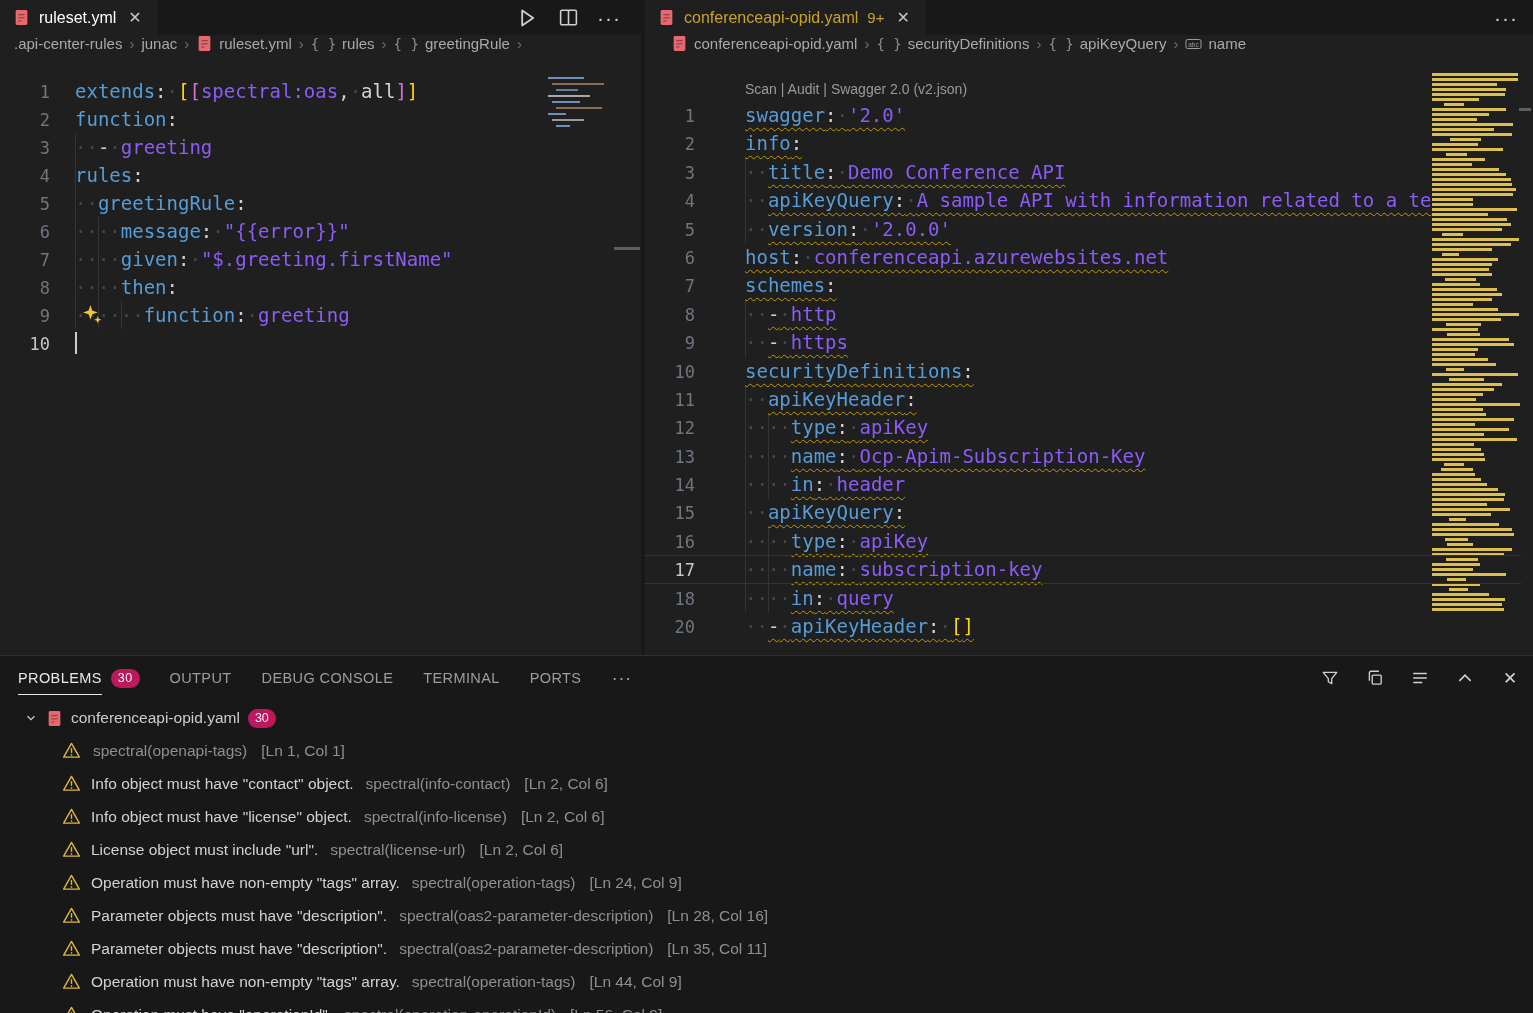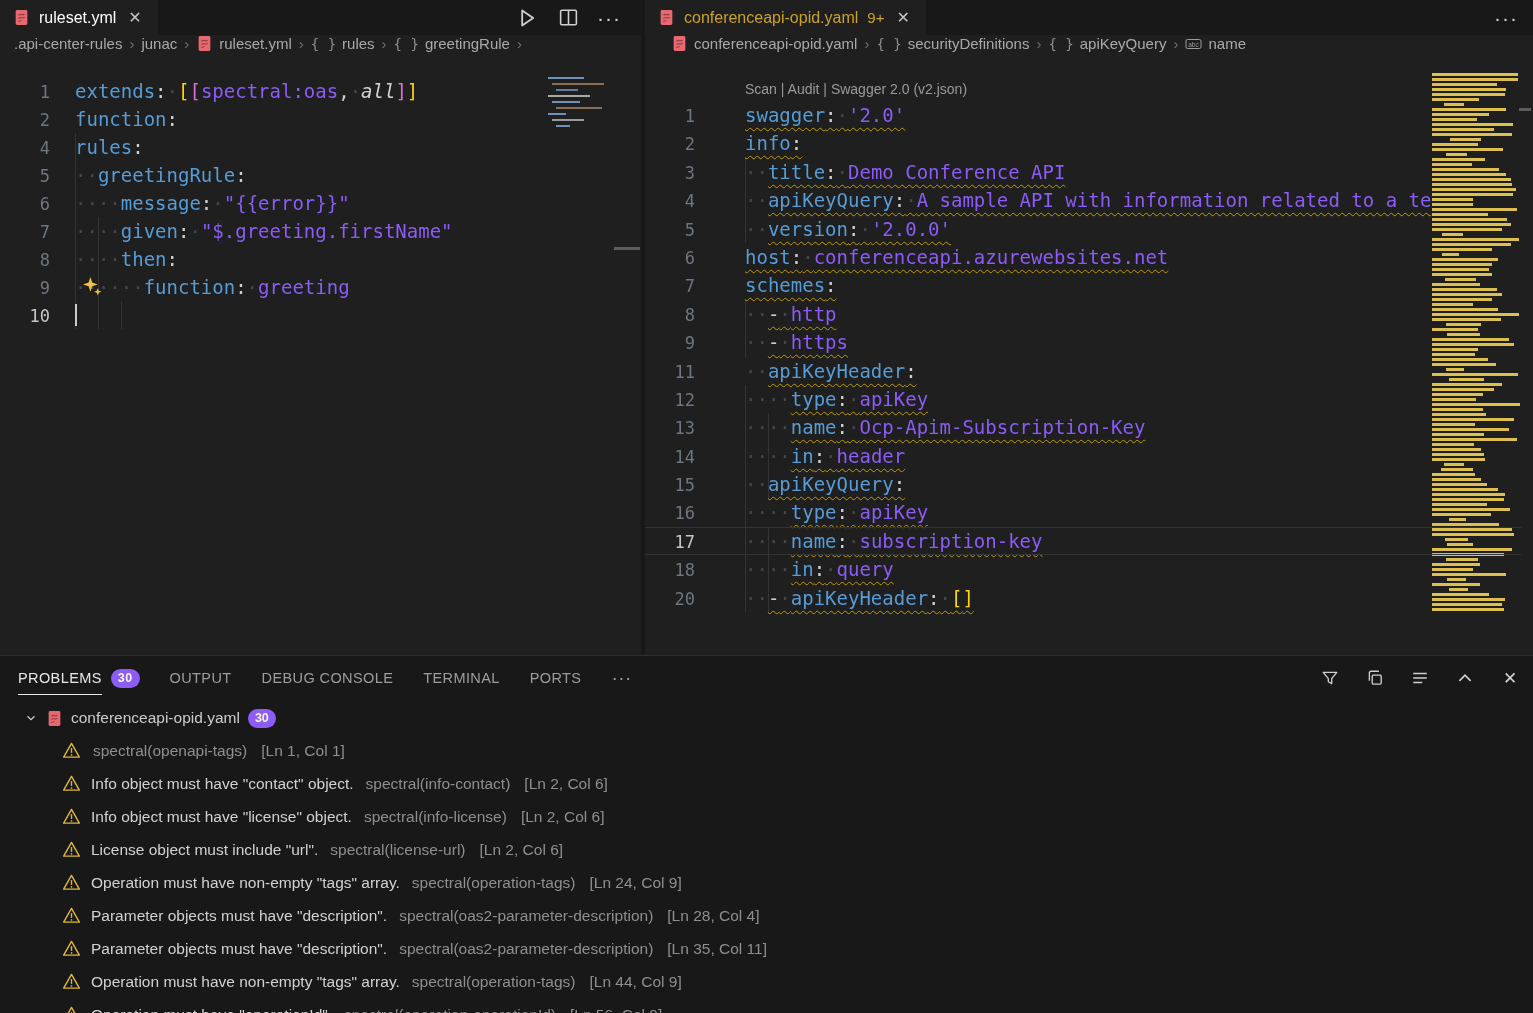"all" .t-d { font-style: italic -> none }
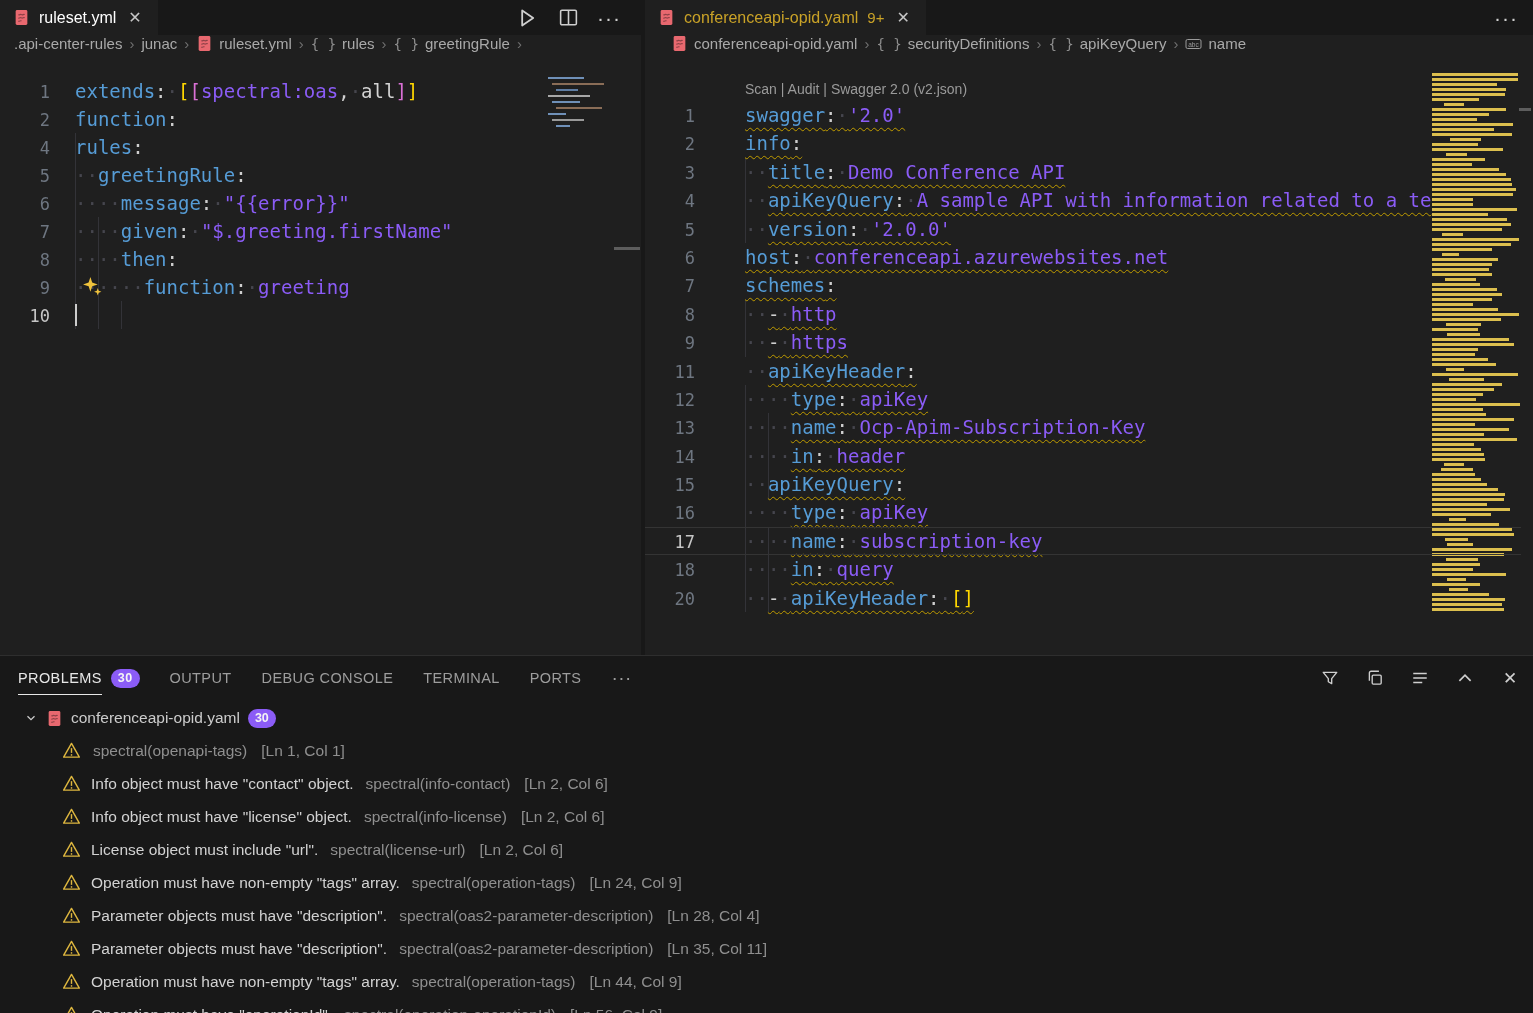"3 ··-·greeting" div.code-line { html: none -> <div><span>3</span><span><span>··</span><span>-</span><span>·</span><span>greeting</span></span></div> }
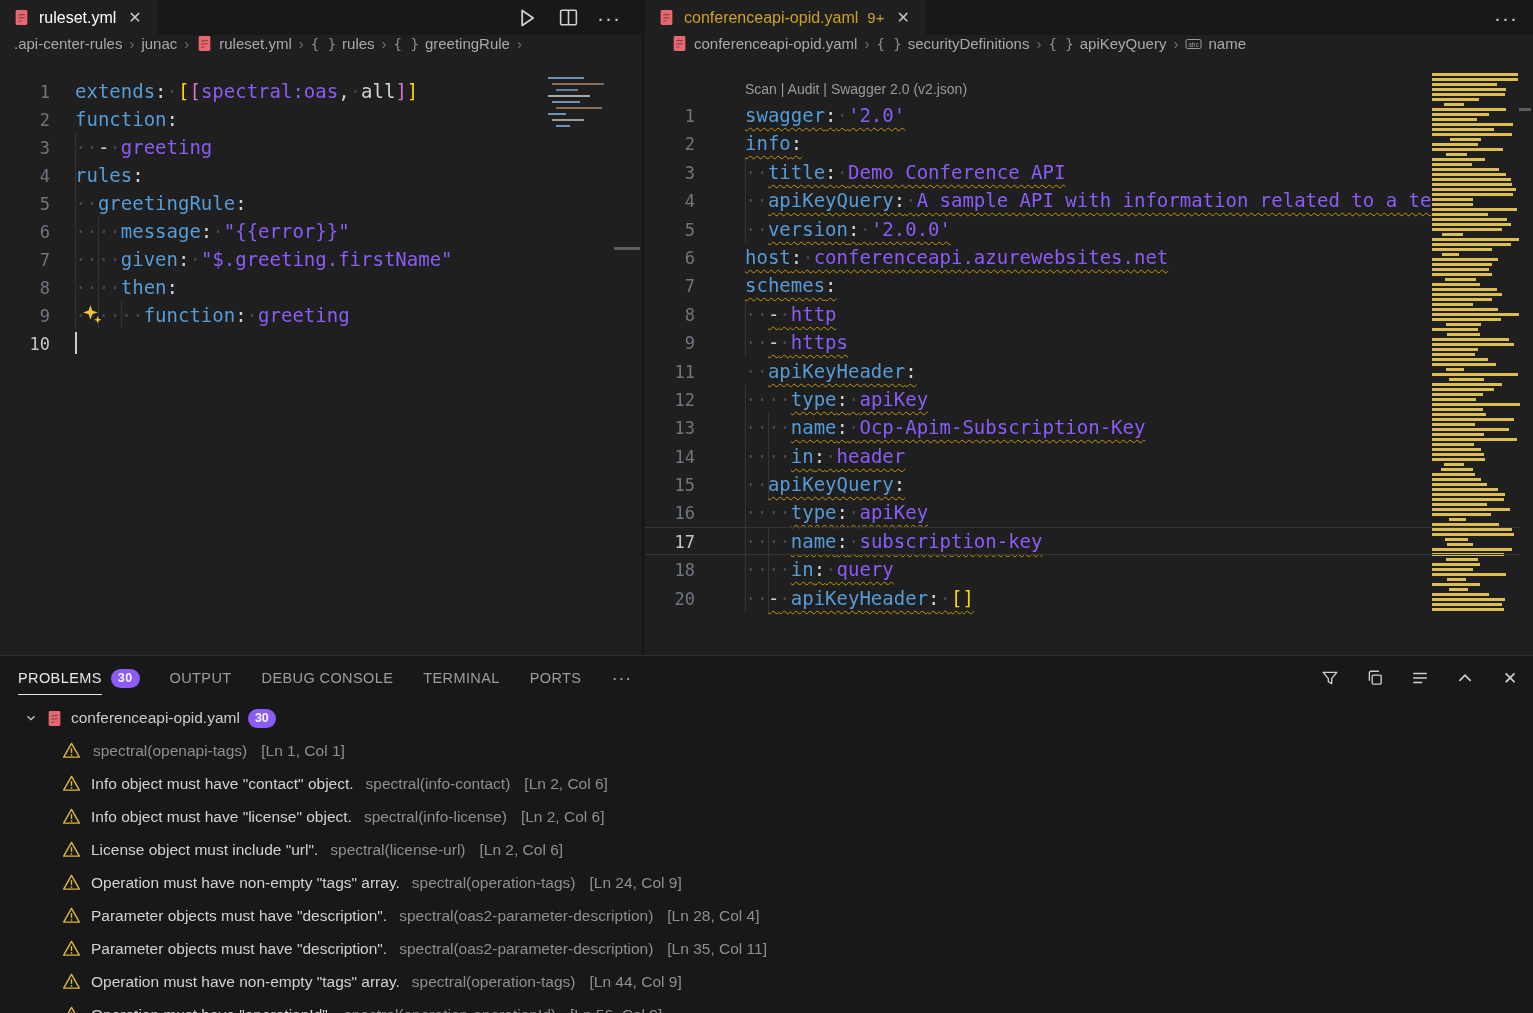"10 securityDefinitions:" div.code-line { html: none -> <div><span>10</span><span><span><span>securityDefinitions</span><span>:</span></span></span></div> }
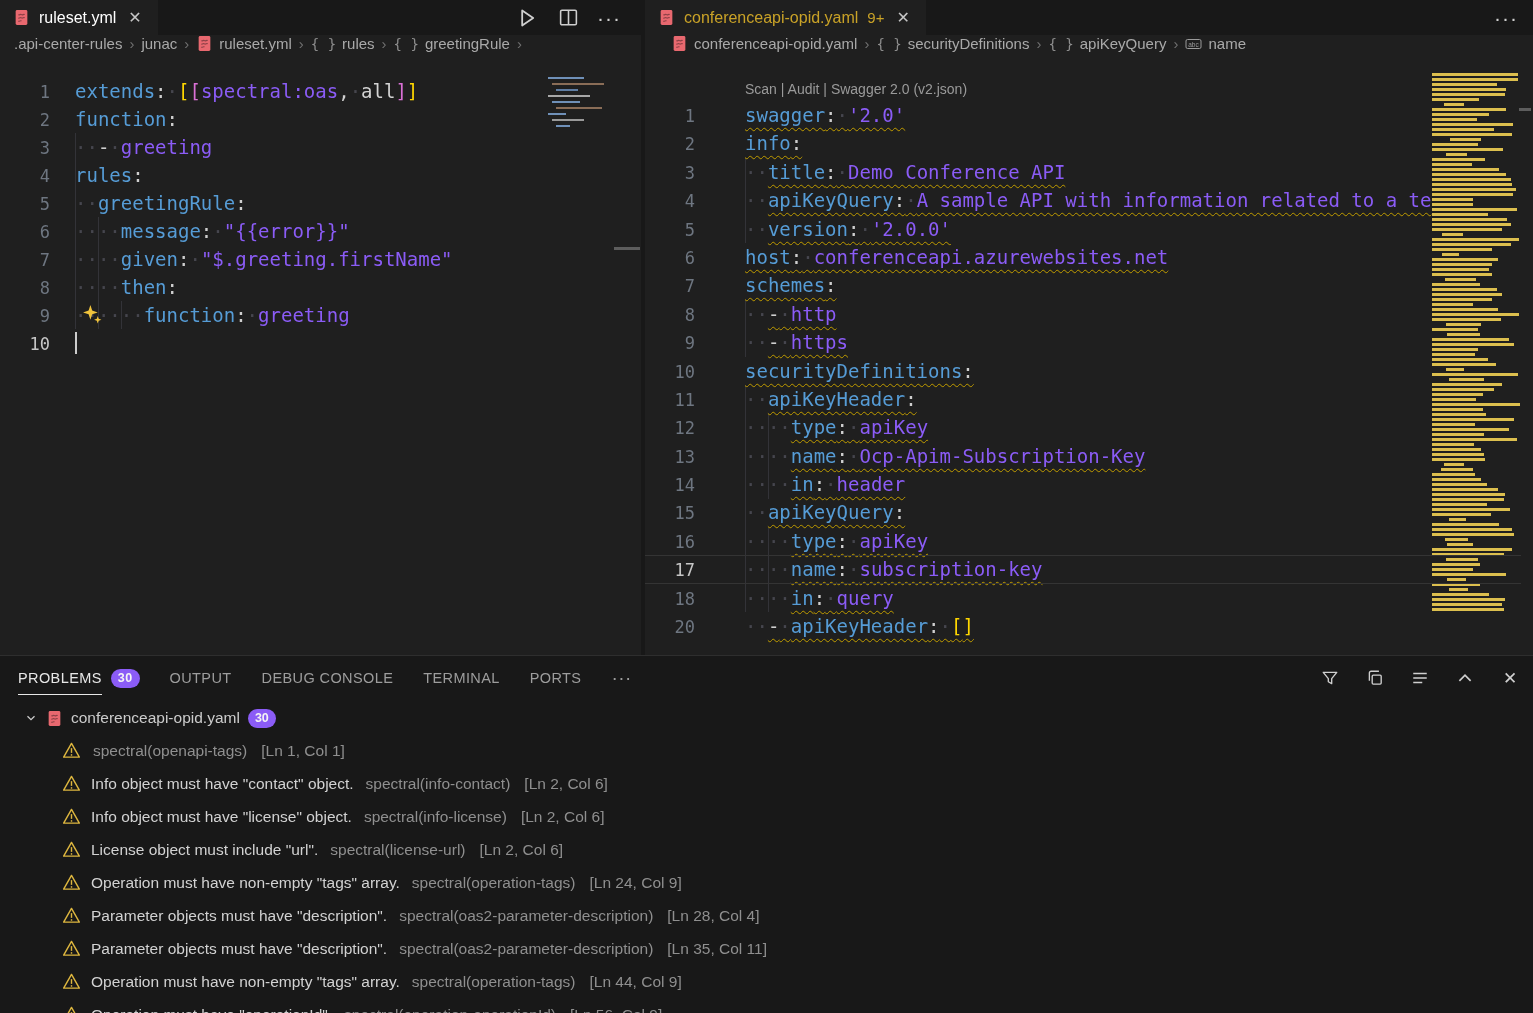"30" .badge { background: #8b5cf6 -> #be185d; font-weight: bold -> none }
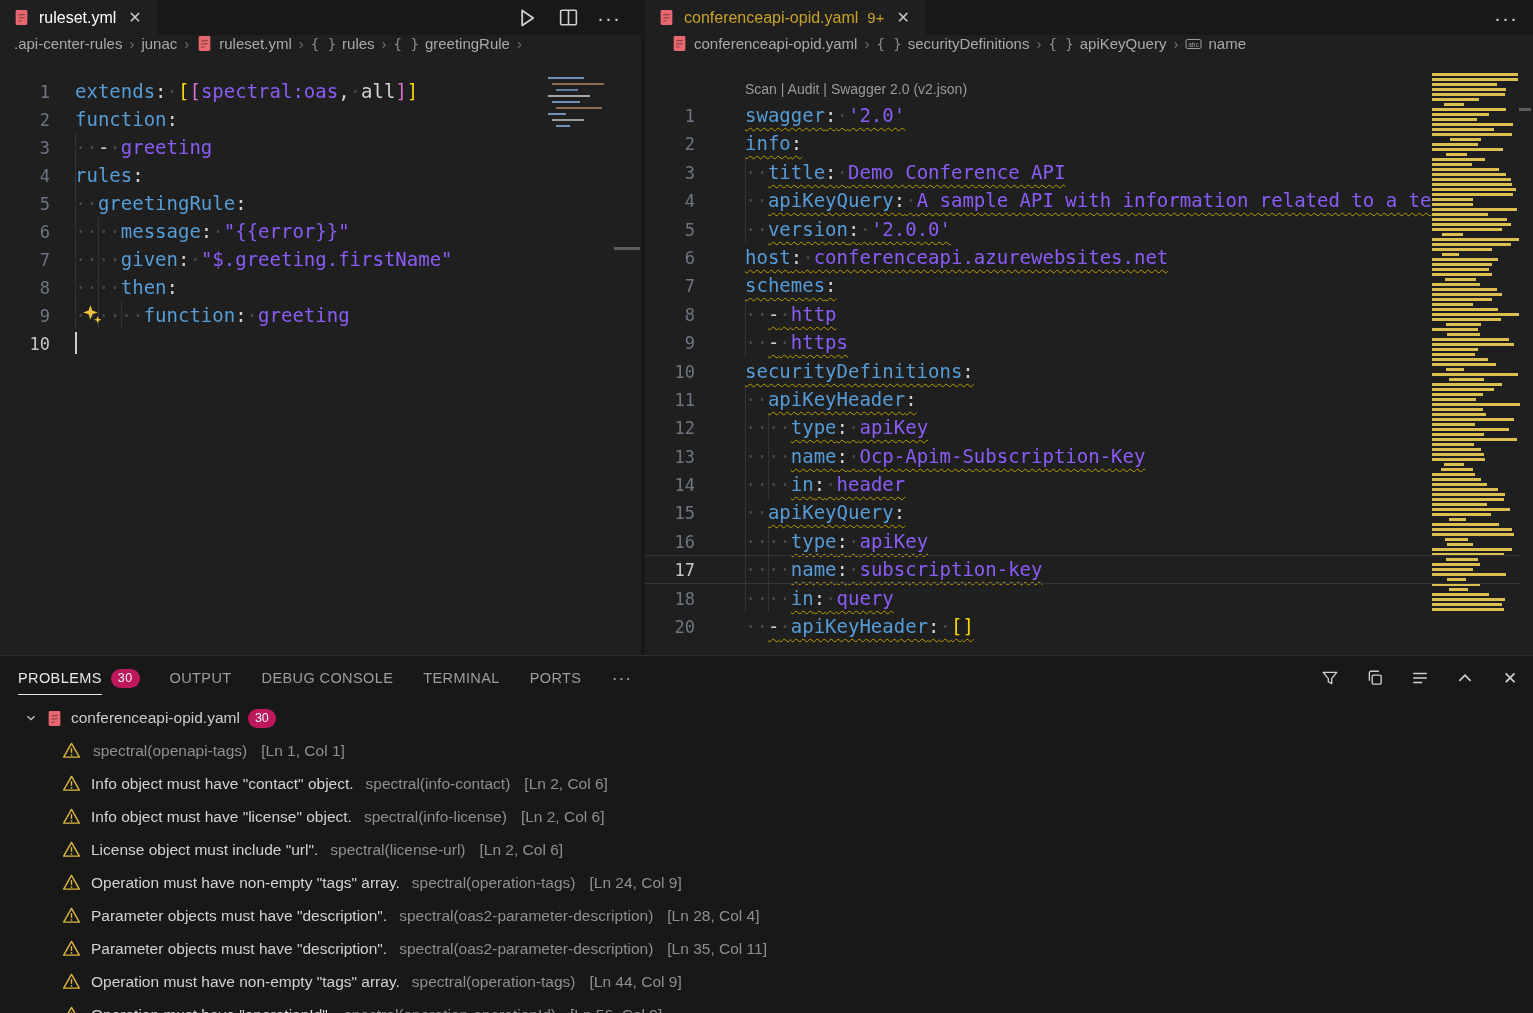"[Ln 28, Col 4]" span.ploc { text: 4 -> 16 }
